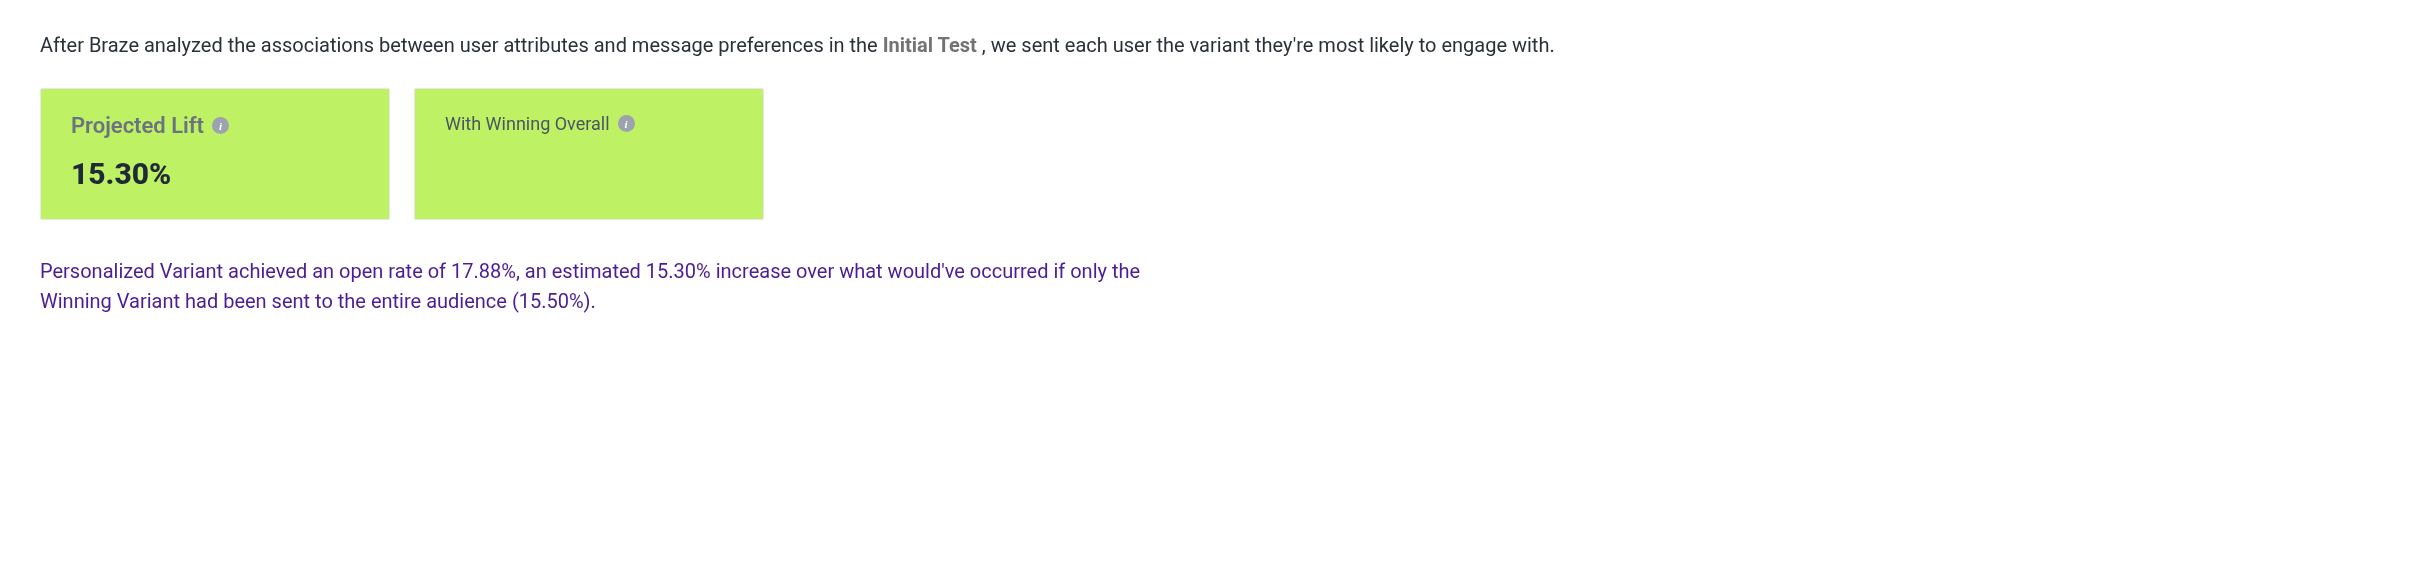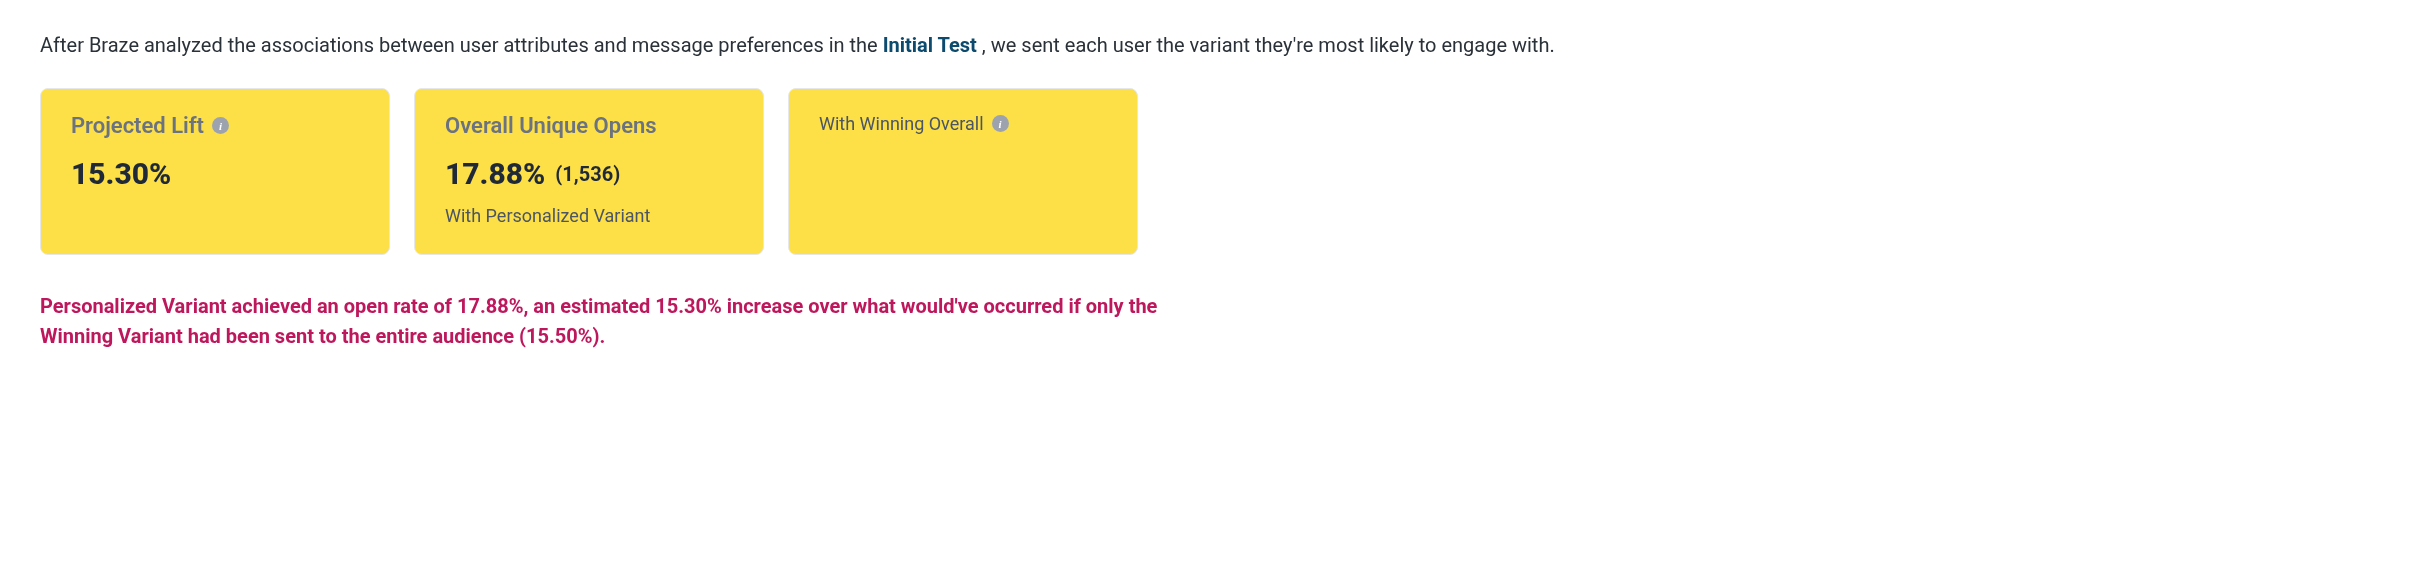"Initial Test" .intro-text .link { color: #0c4a6e -> #737373 }
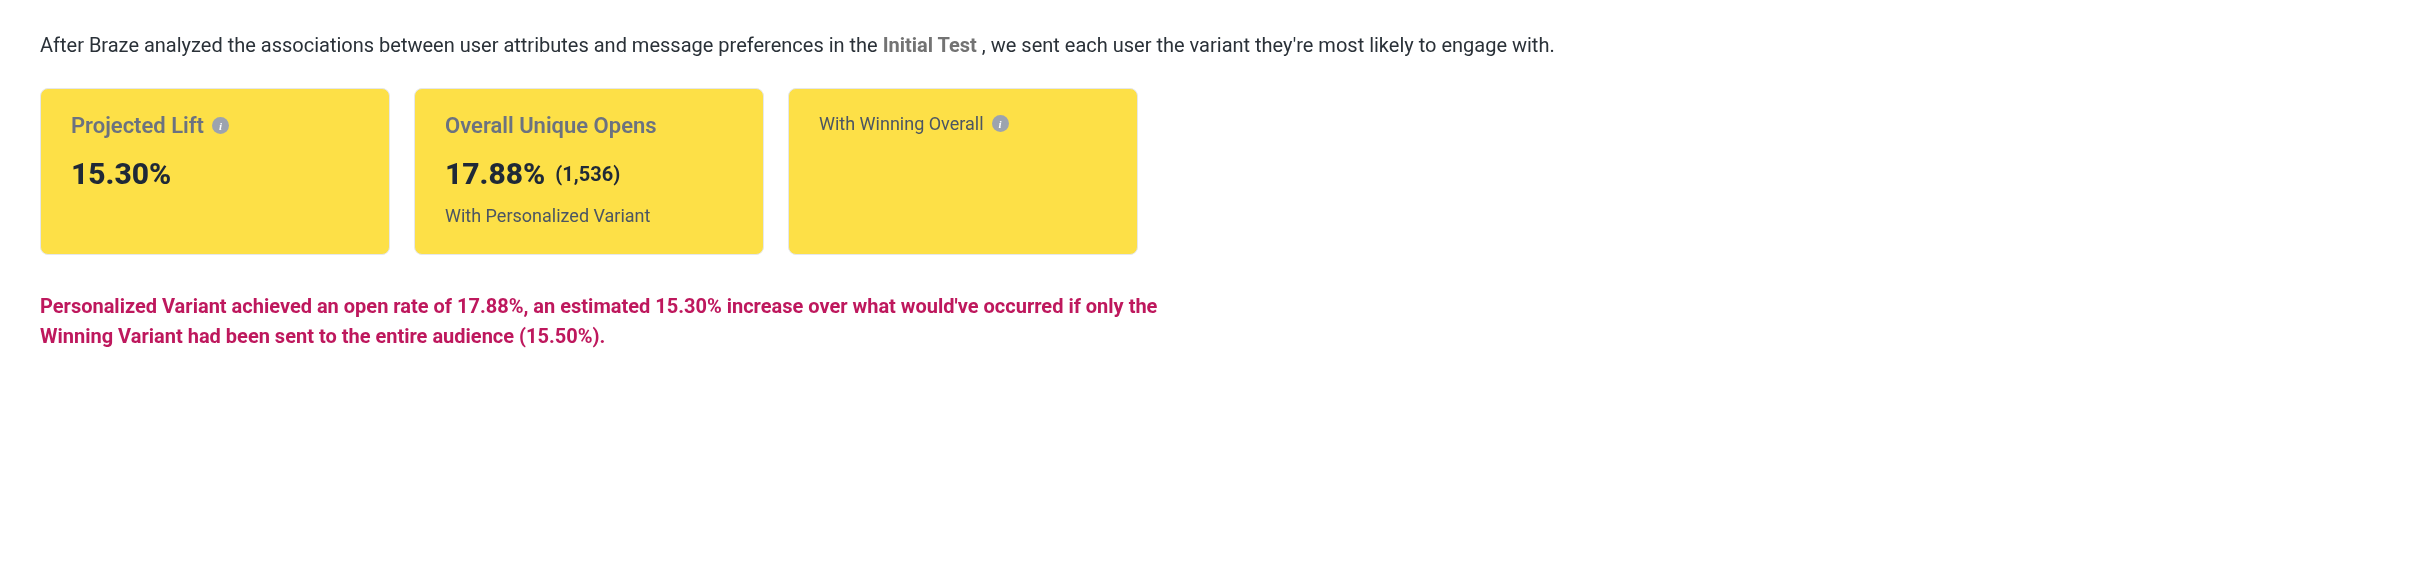"Projected Lift" .card { background: #fde047 -> #bef264; border-radius: 8px -> 2px }
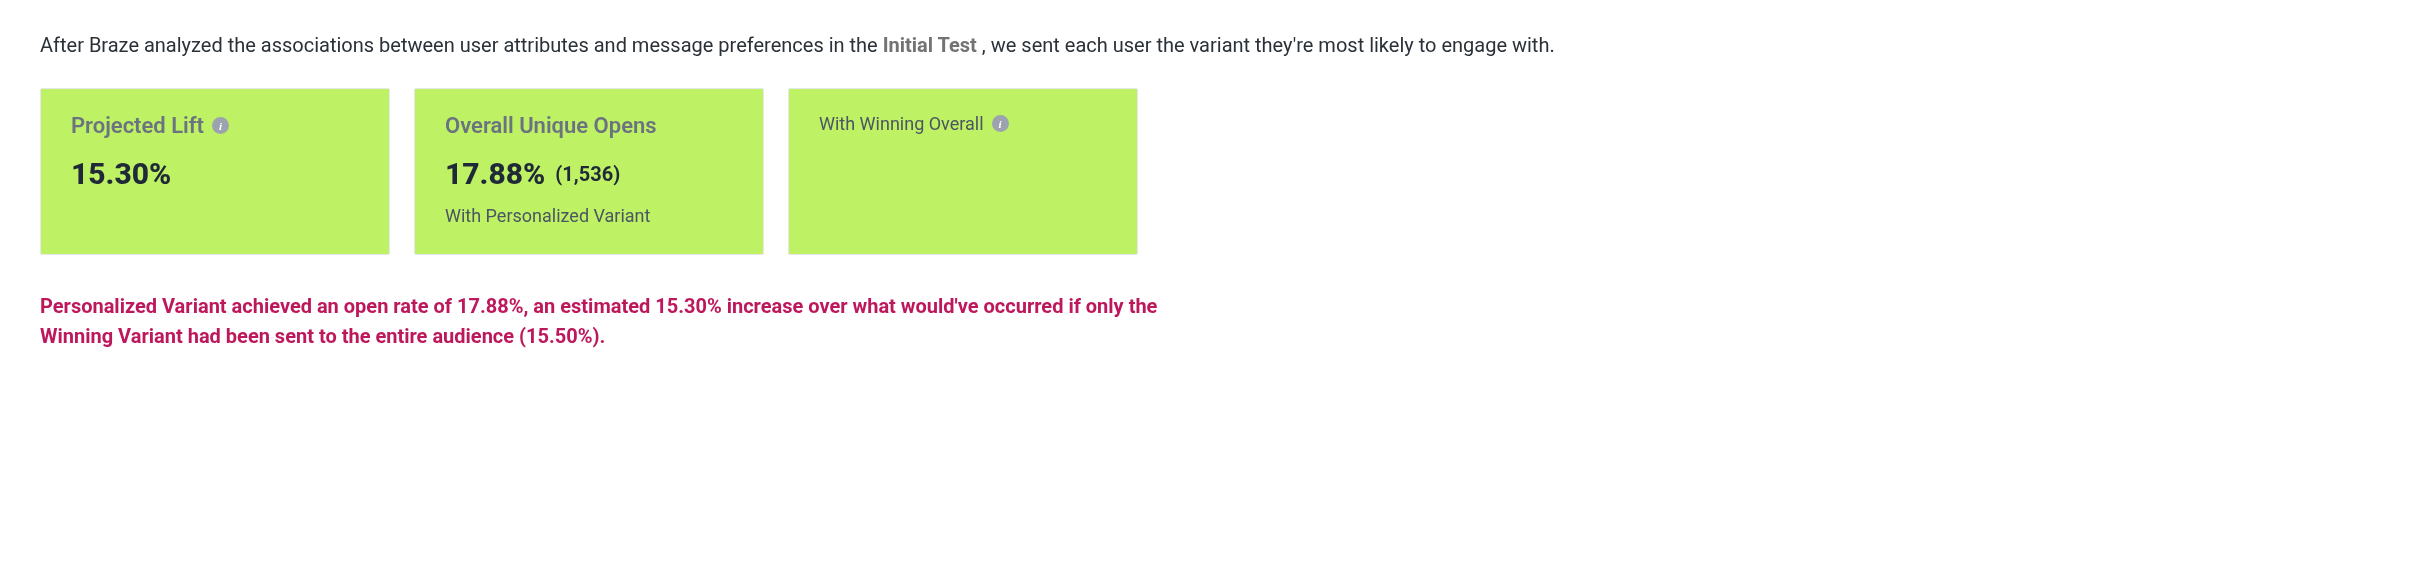"Overall Unique Opens" div.card { html: <div> <div> <span>Overall Unique Opens</span> </div> <div> <span>17.88%</span> <span>(1,536)</span> </div> <div> <span>With Personalized Variant</span> </div> </div> -> none }
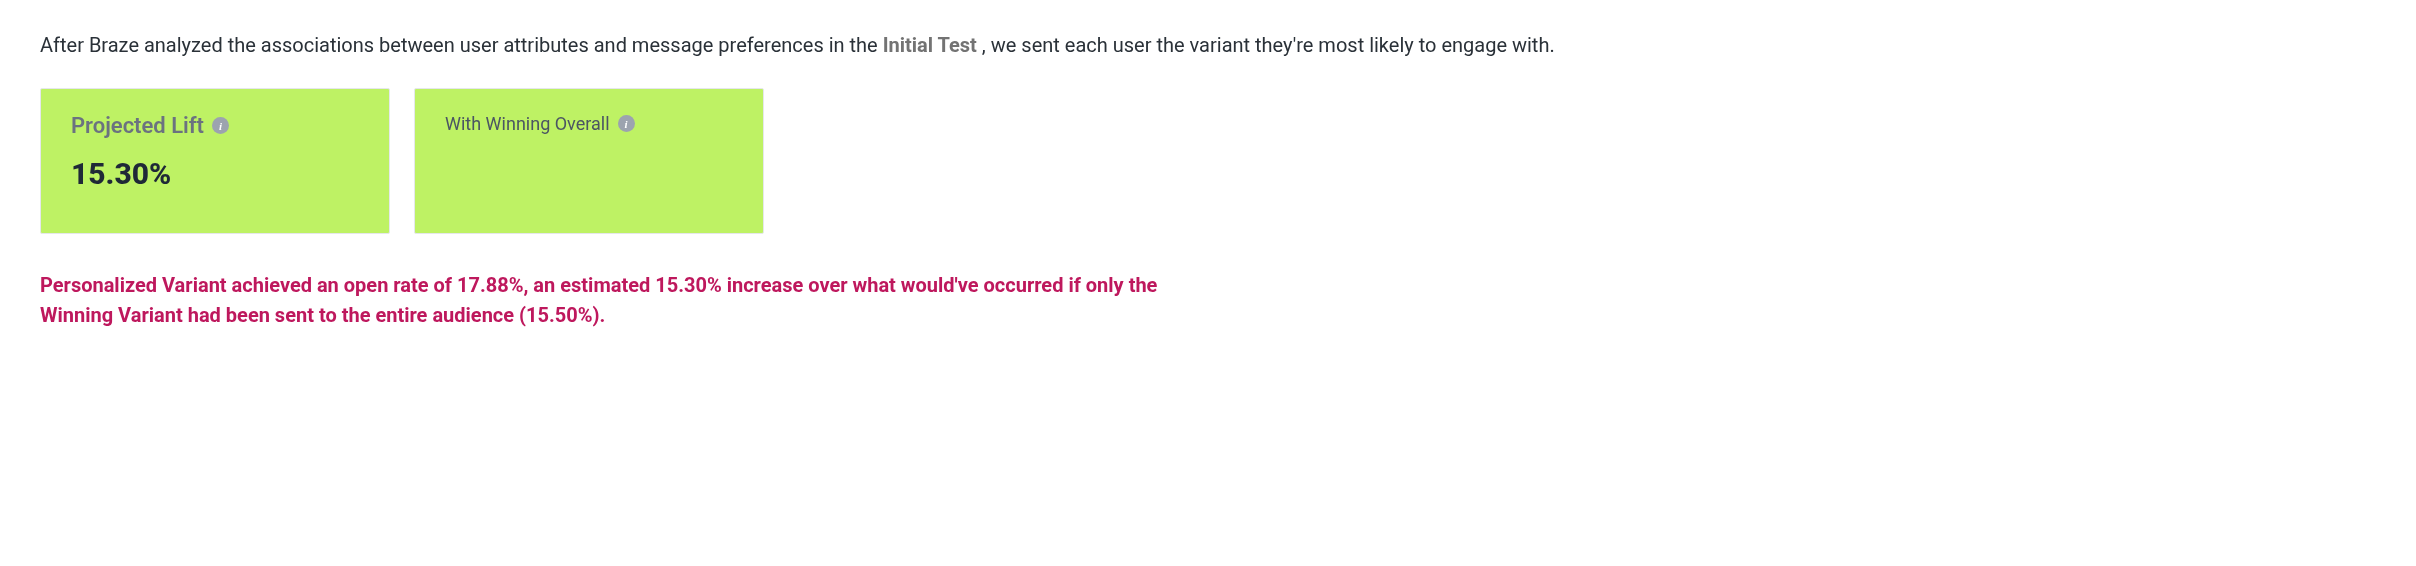"15.30%" .card-value { margin-bottom: 14px -> none }
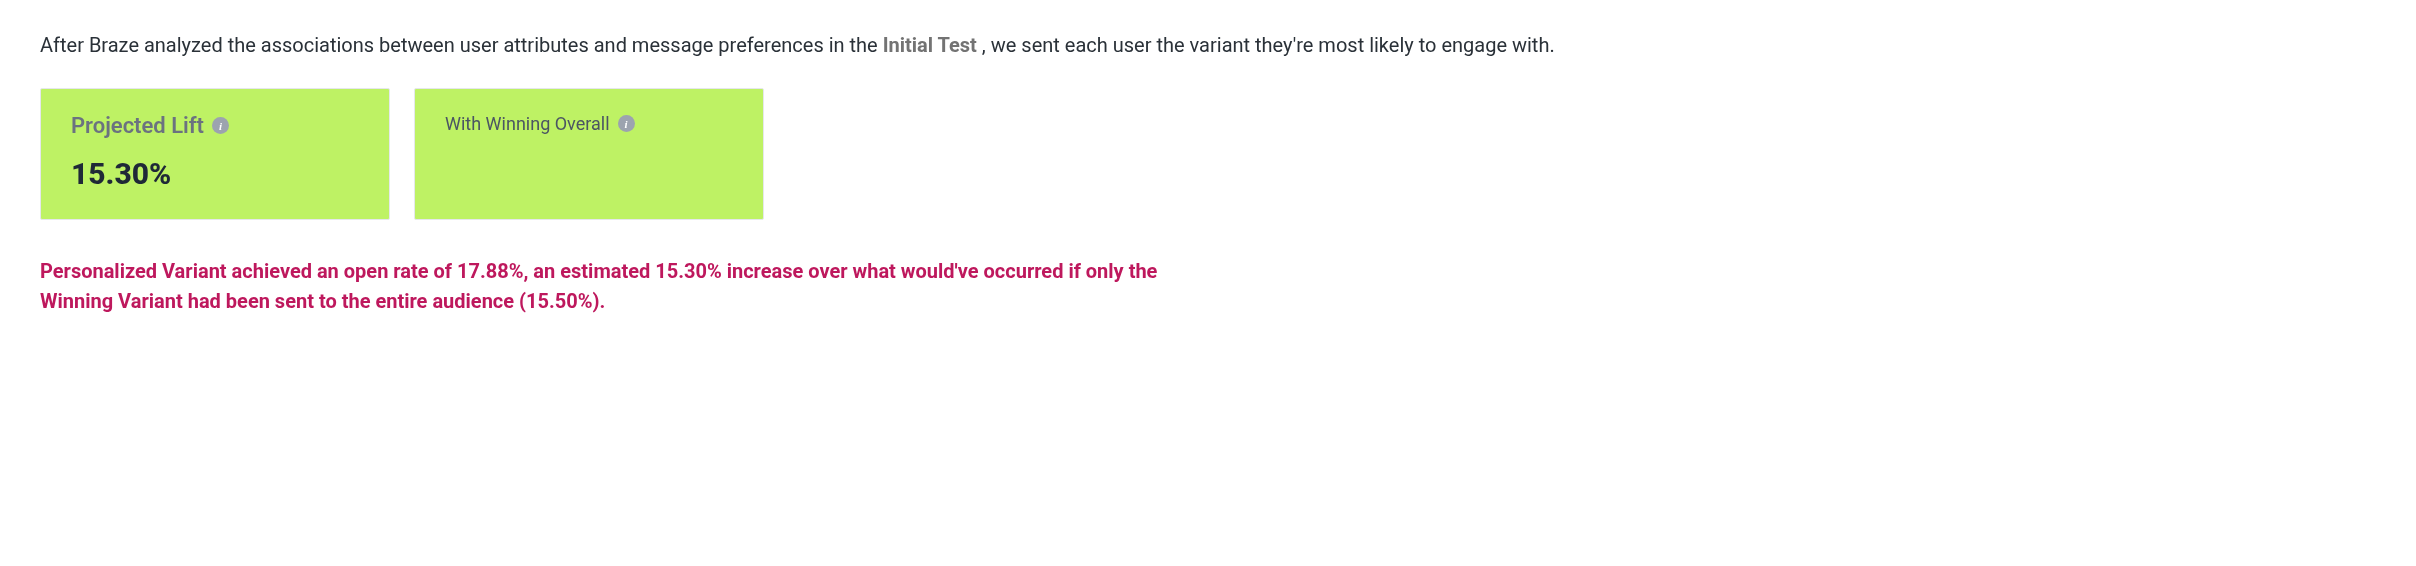"Personalized Variant achieved an open" .summary-text { color: #be185d -> #4c1d95; font-weight: bold -> none }
